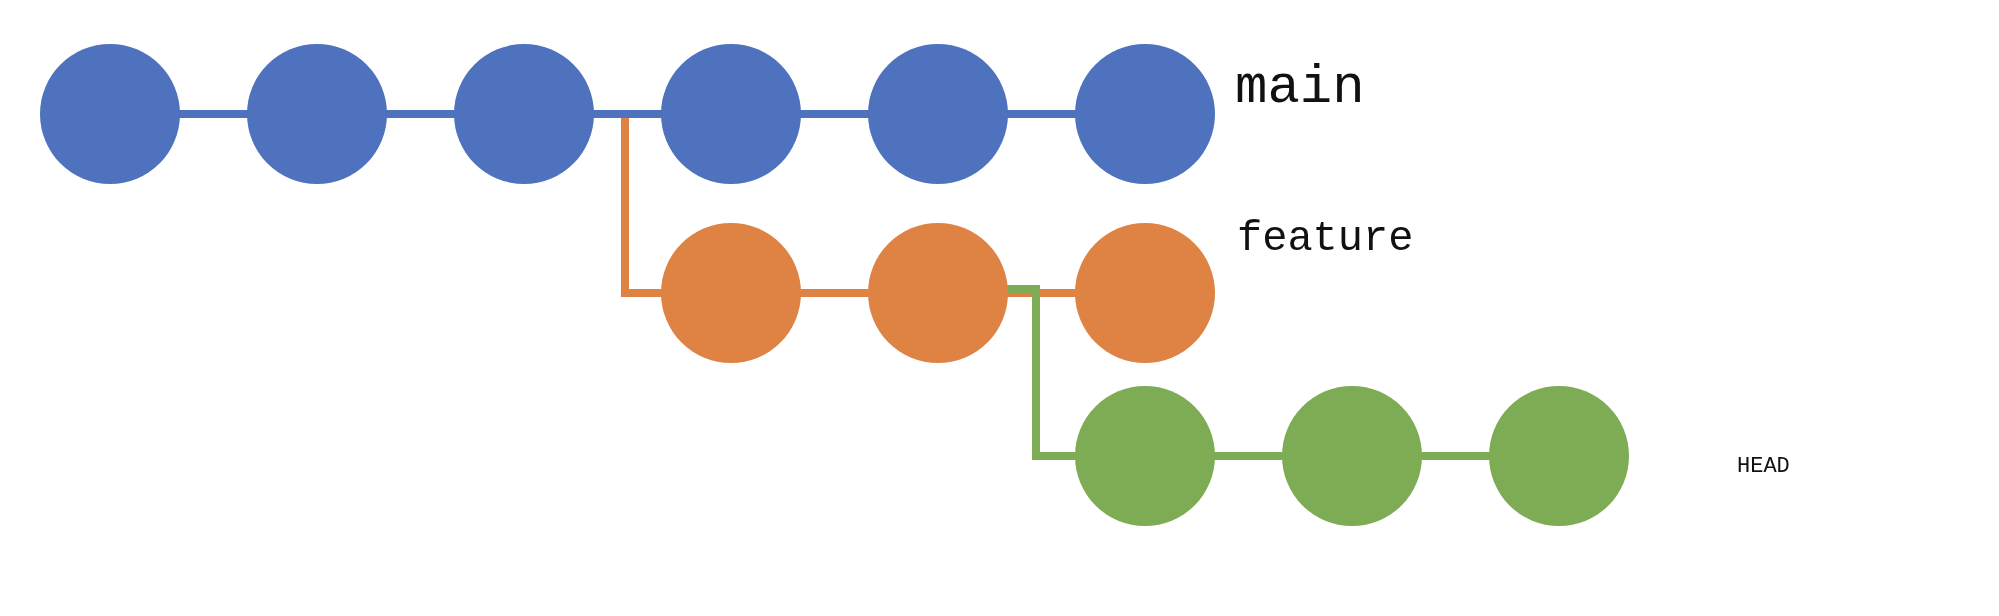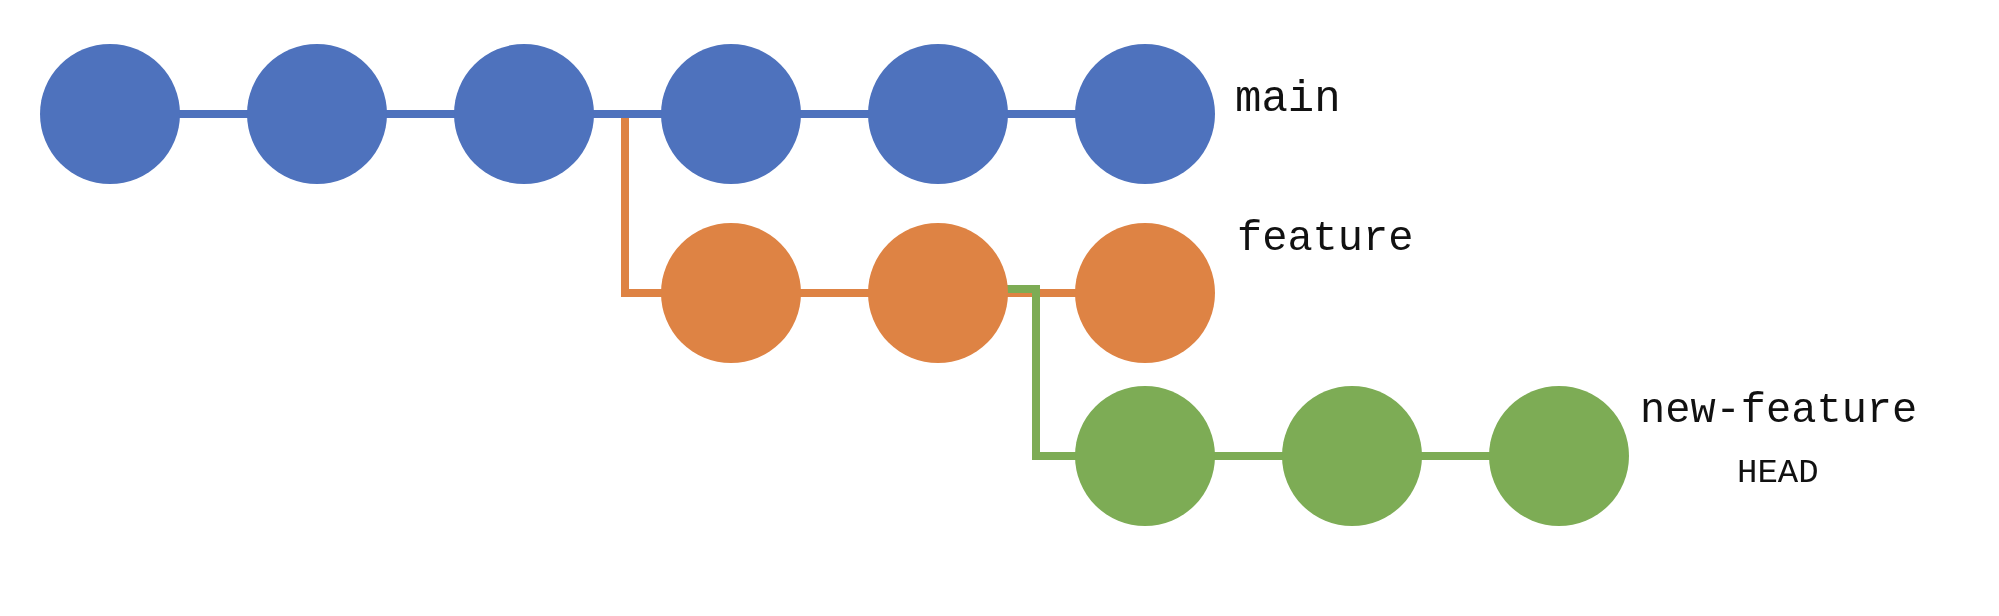"main" div.branch-label { font-size: 44px -> 54px; margin-top: 16px -> none }
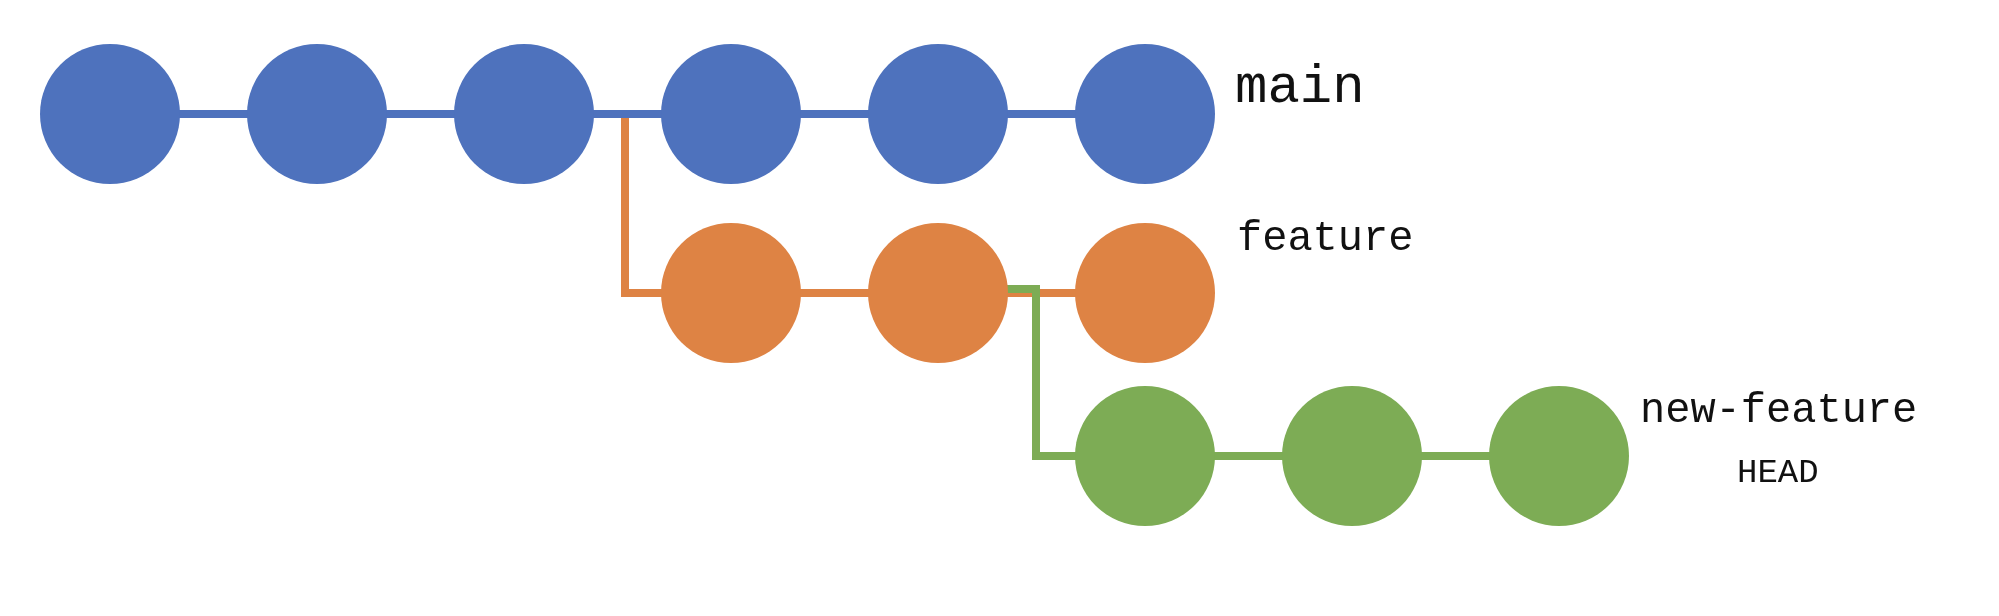"new-feature" div.branch-label { html: <div>new-feature</div> -> none }
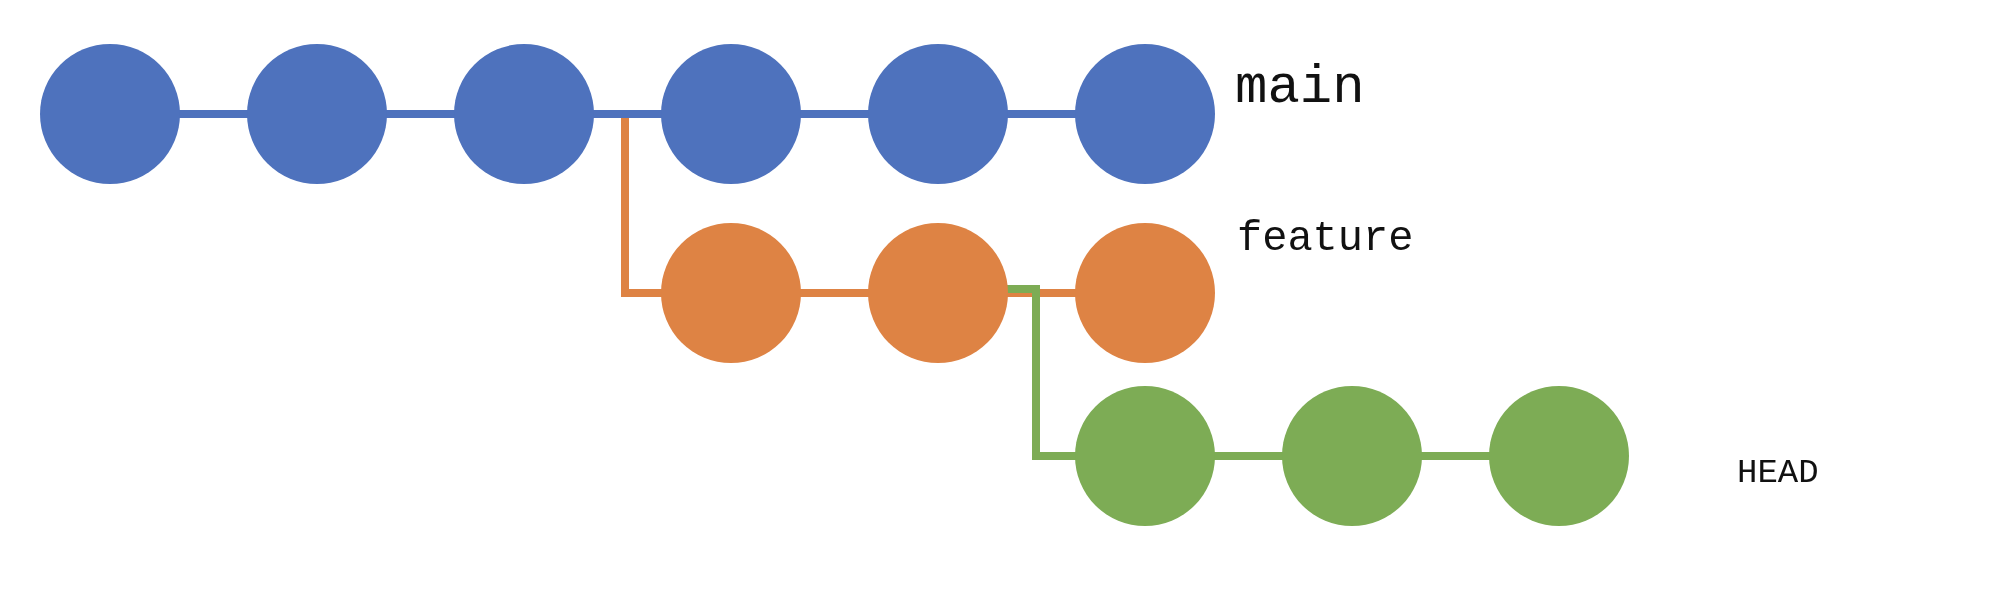"HEAD" div.branch-label { font-size: 34px -> 22px }
